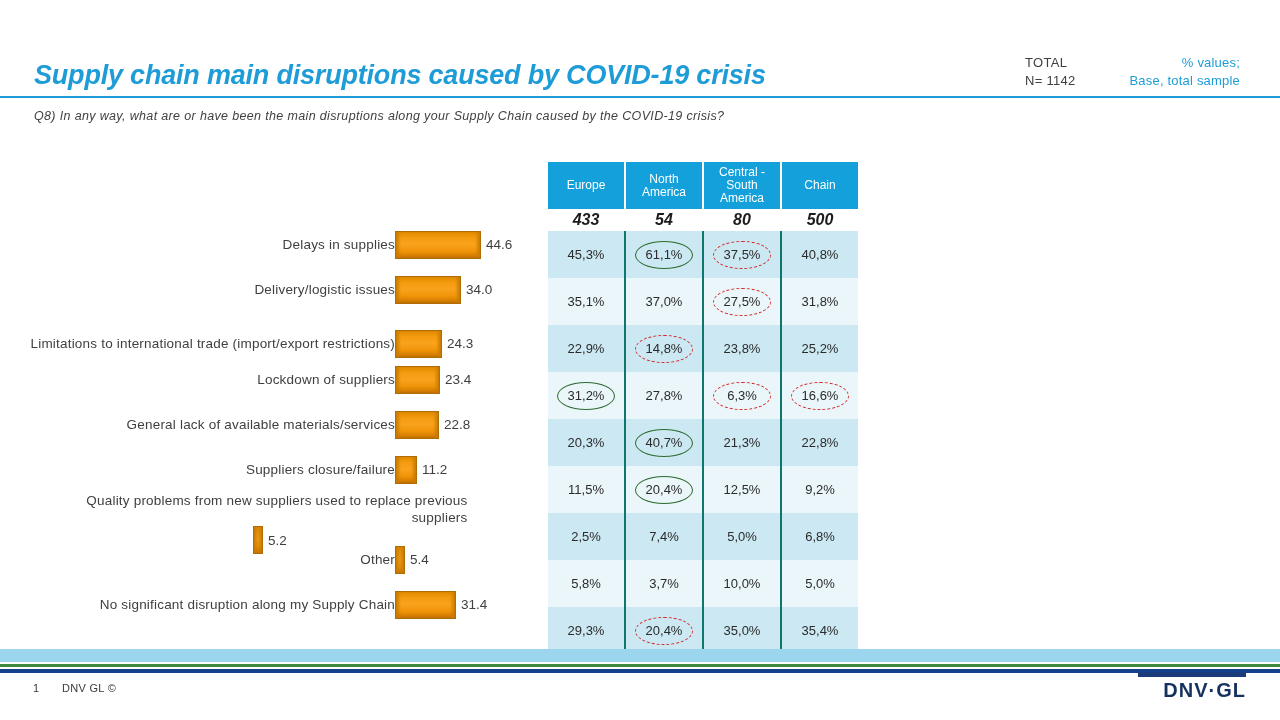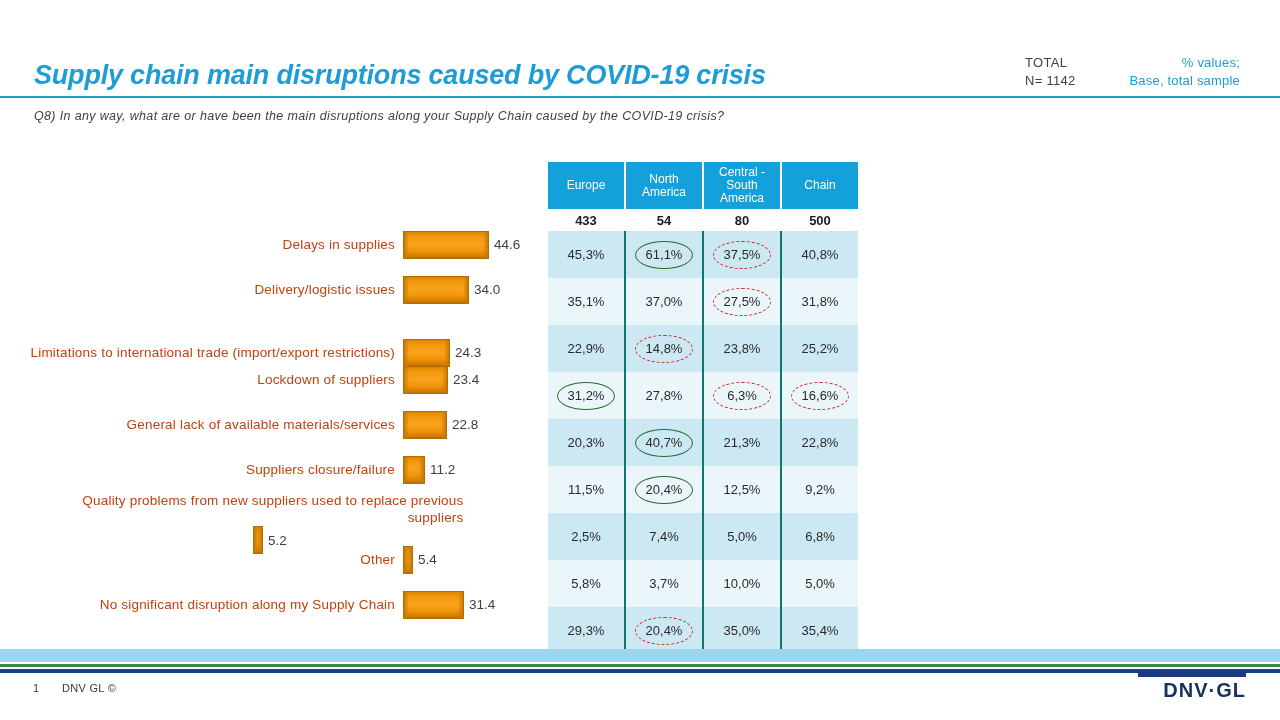"433" table.xtab td.base { font-size: 13px -> 16px; font-style: none -> italic }
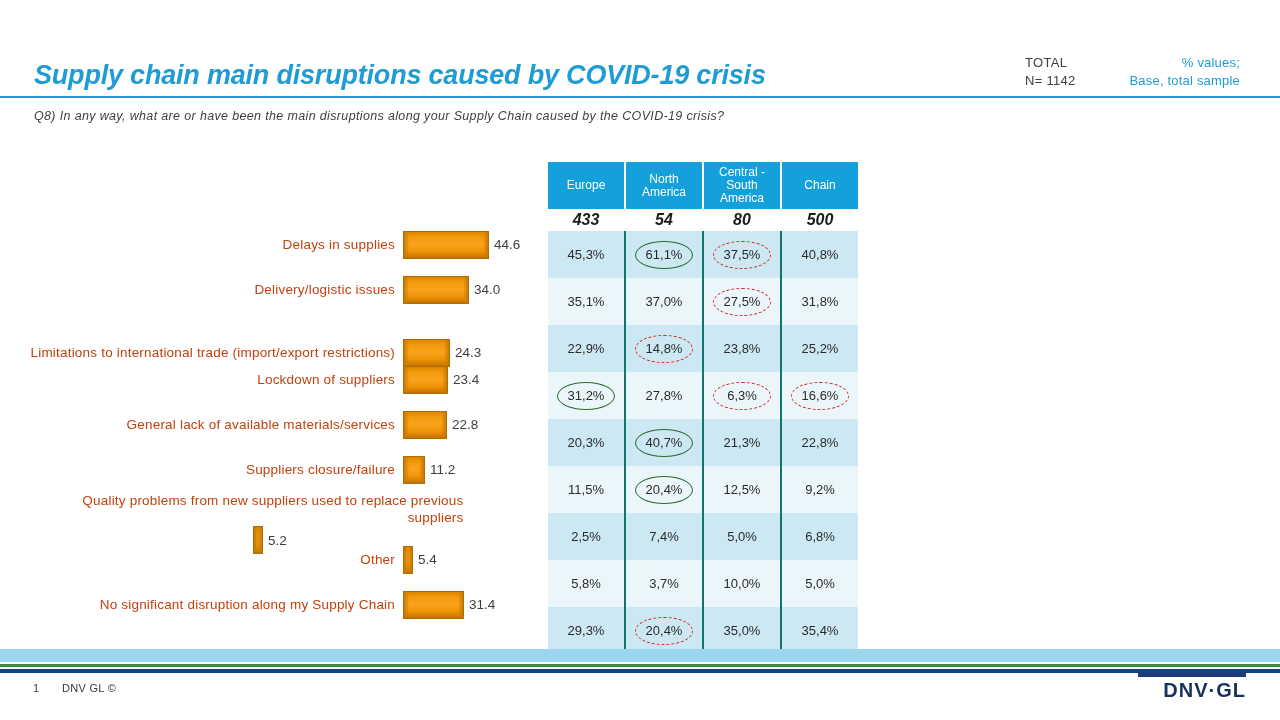"Delays in supplies" .cat-label { color: #c2410c -> #404040; padding-right: 8px -> none }
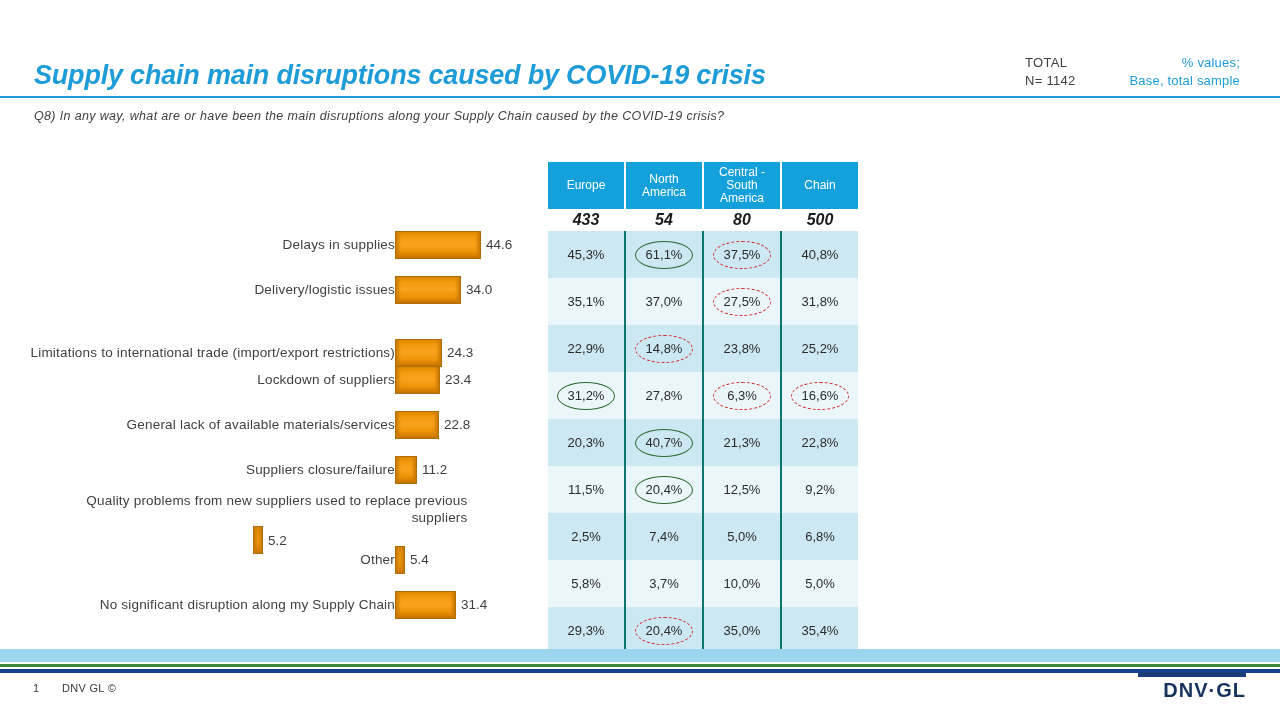"Limitations to international trade" div.chart-row { top: 108px -> 99px }
